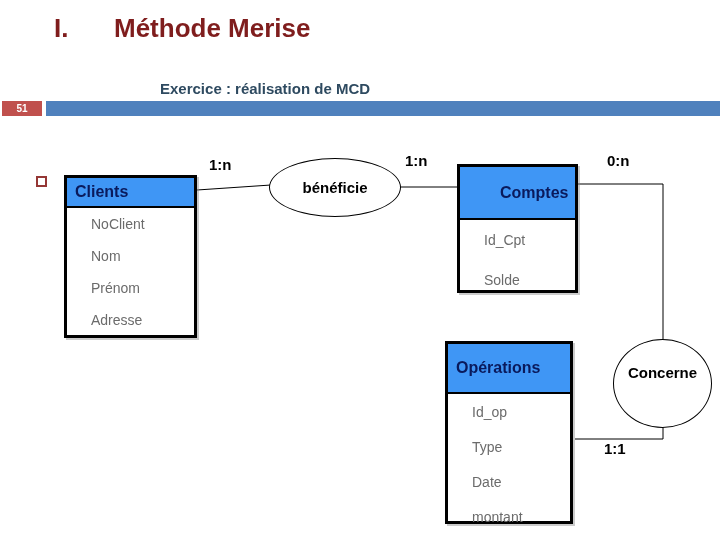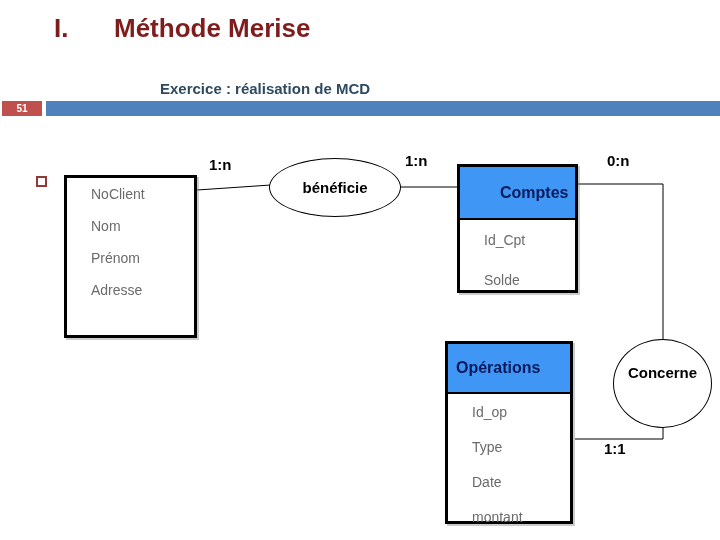"Clients" div.ehead { html: none -> <div>Clients</div> }
